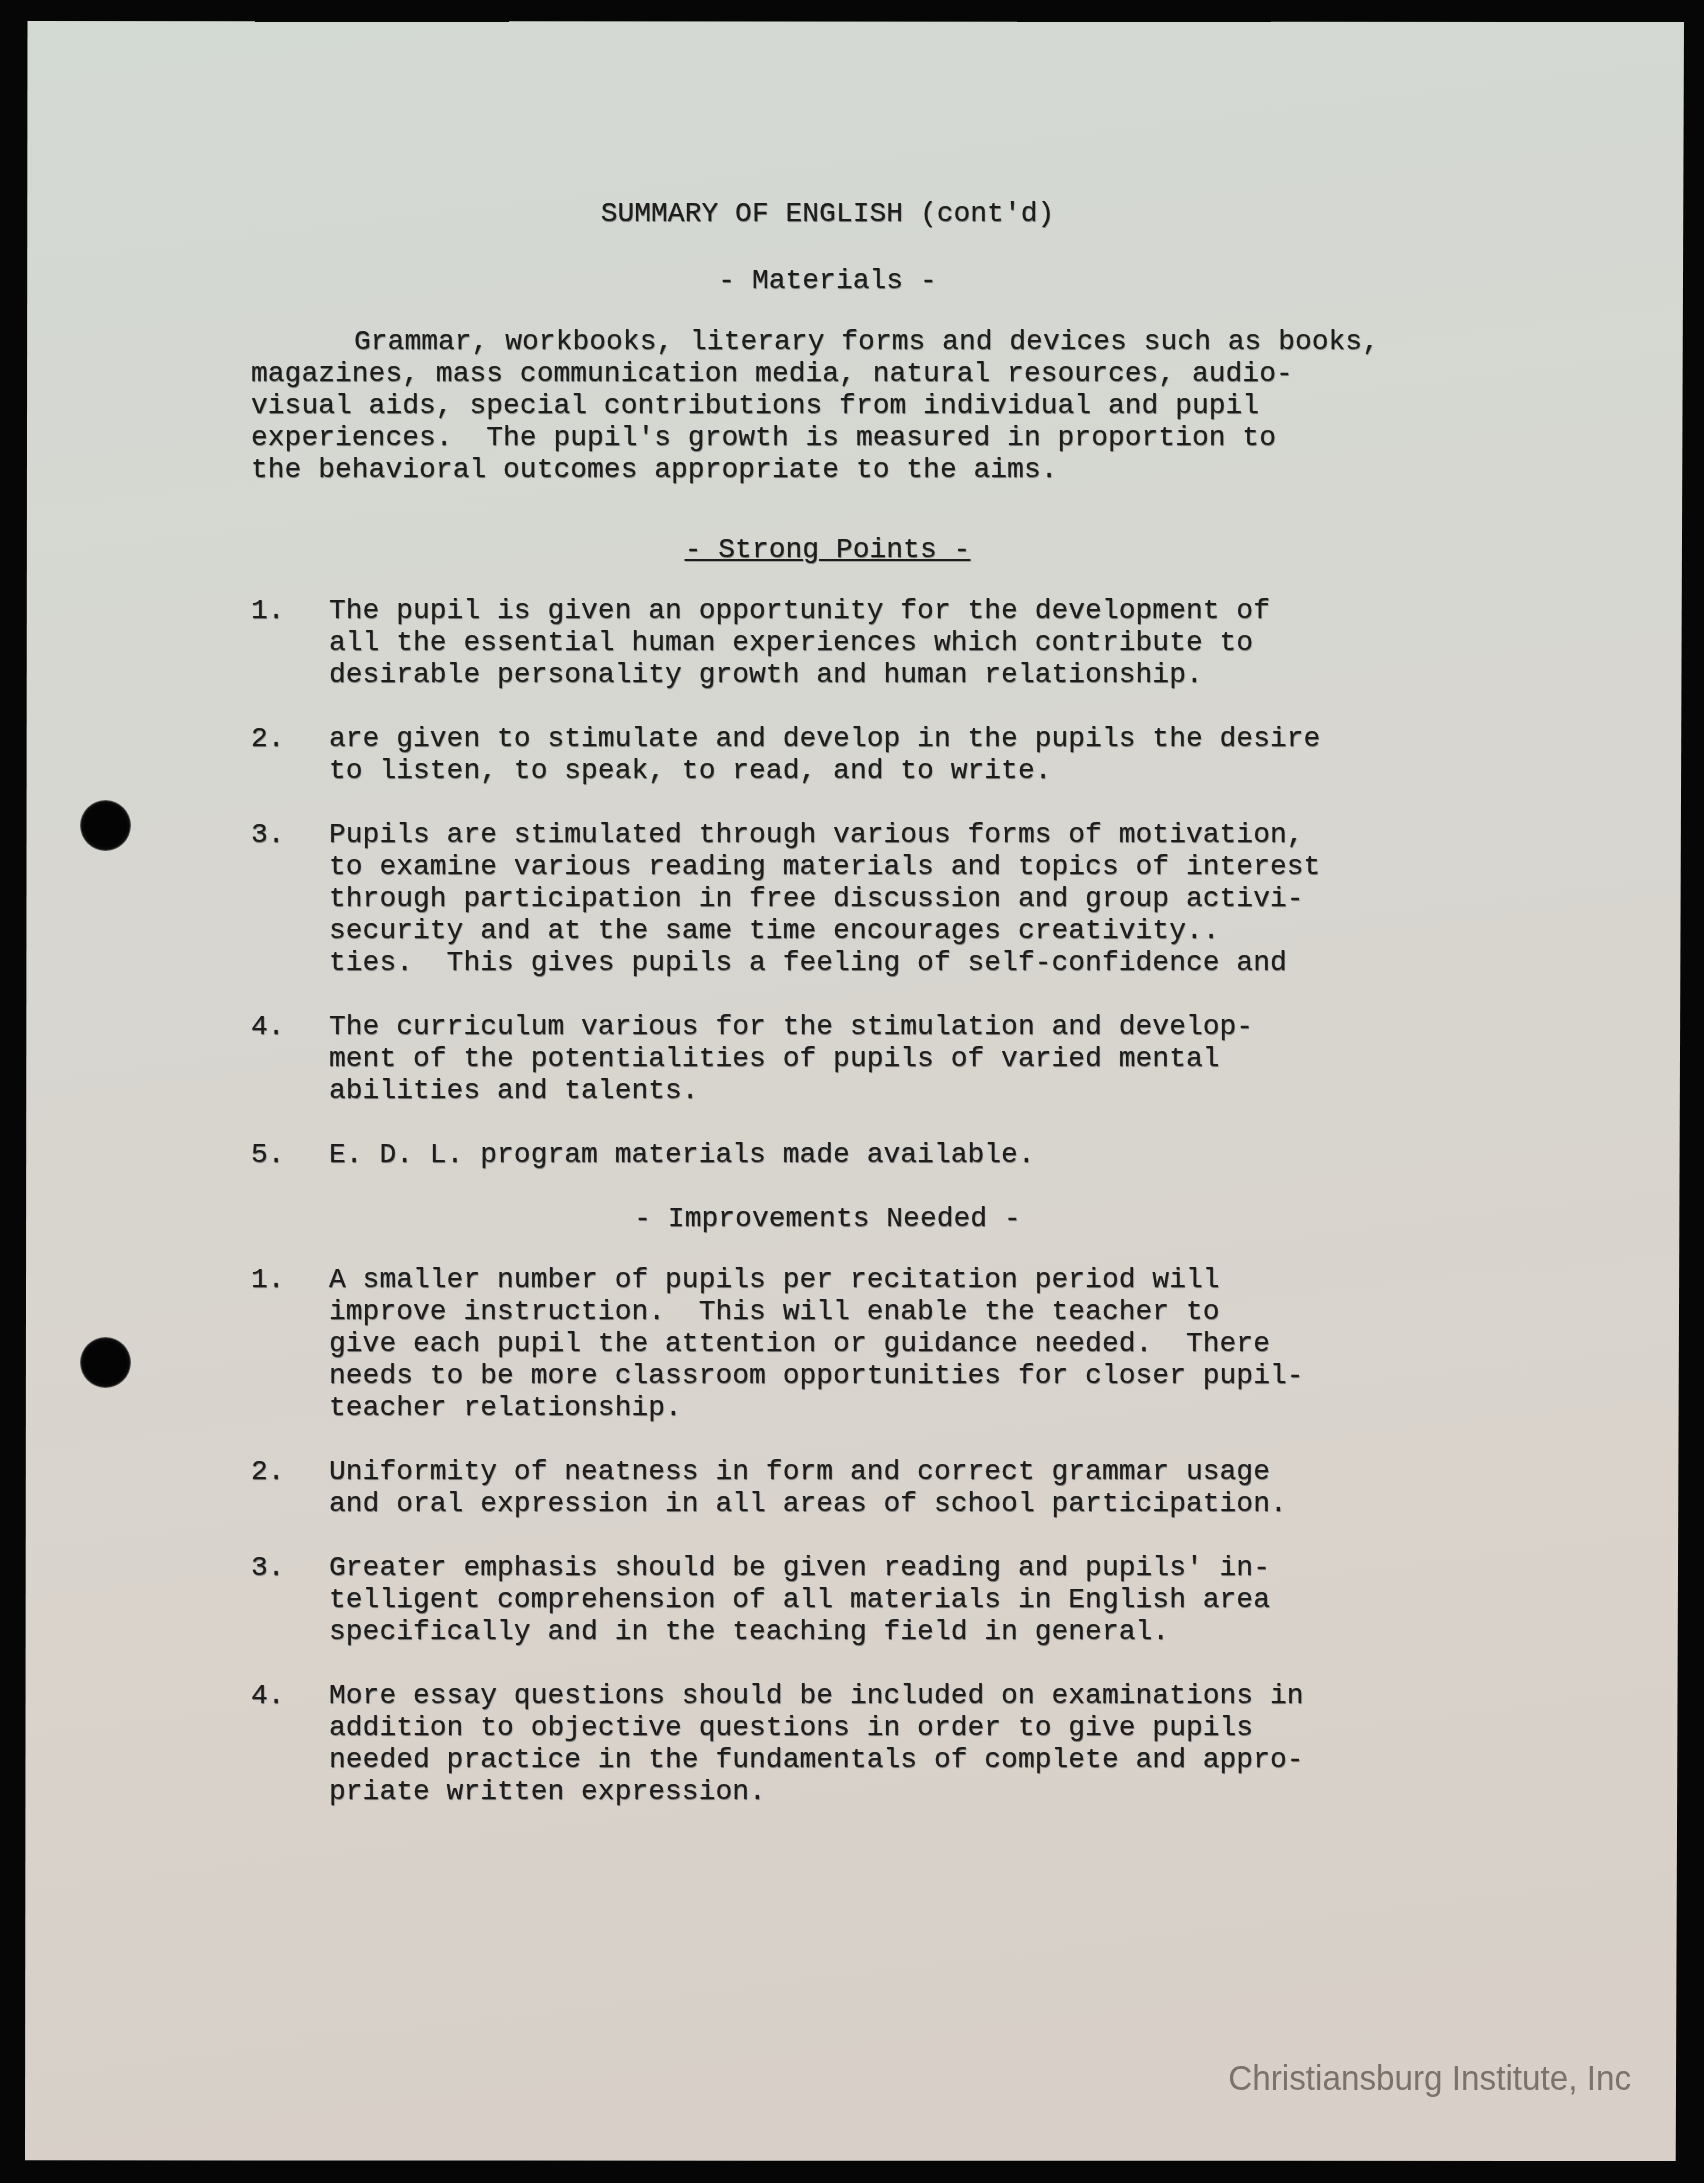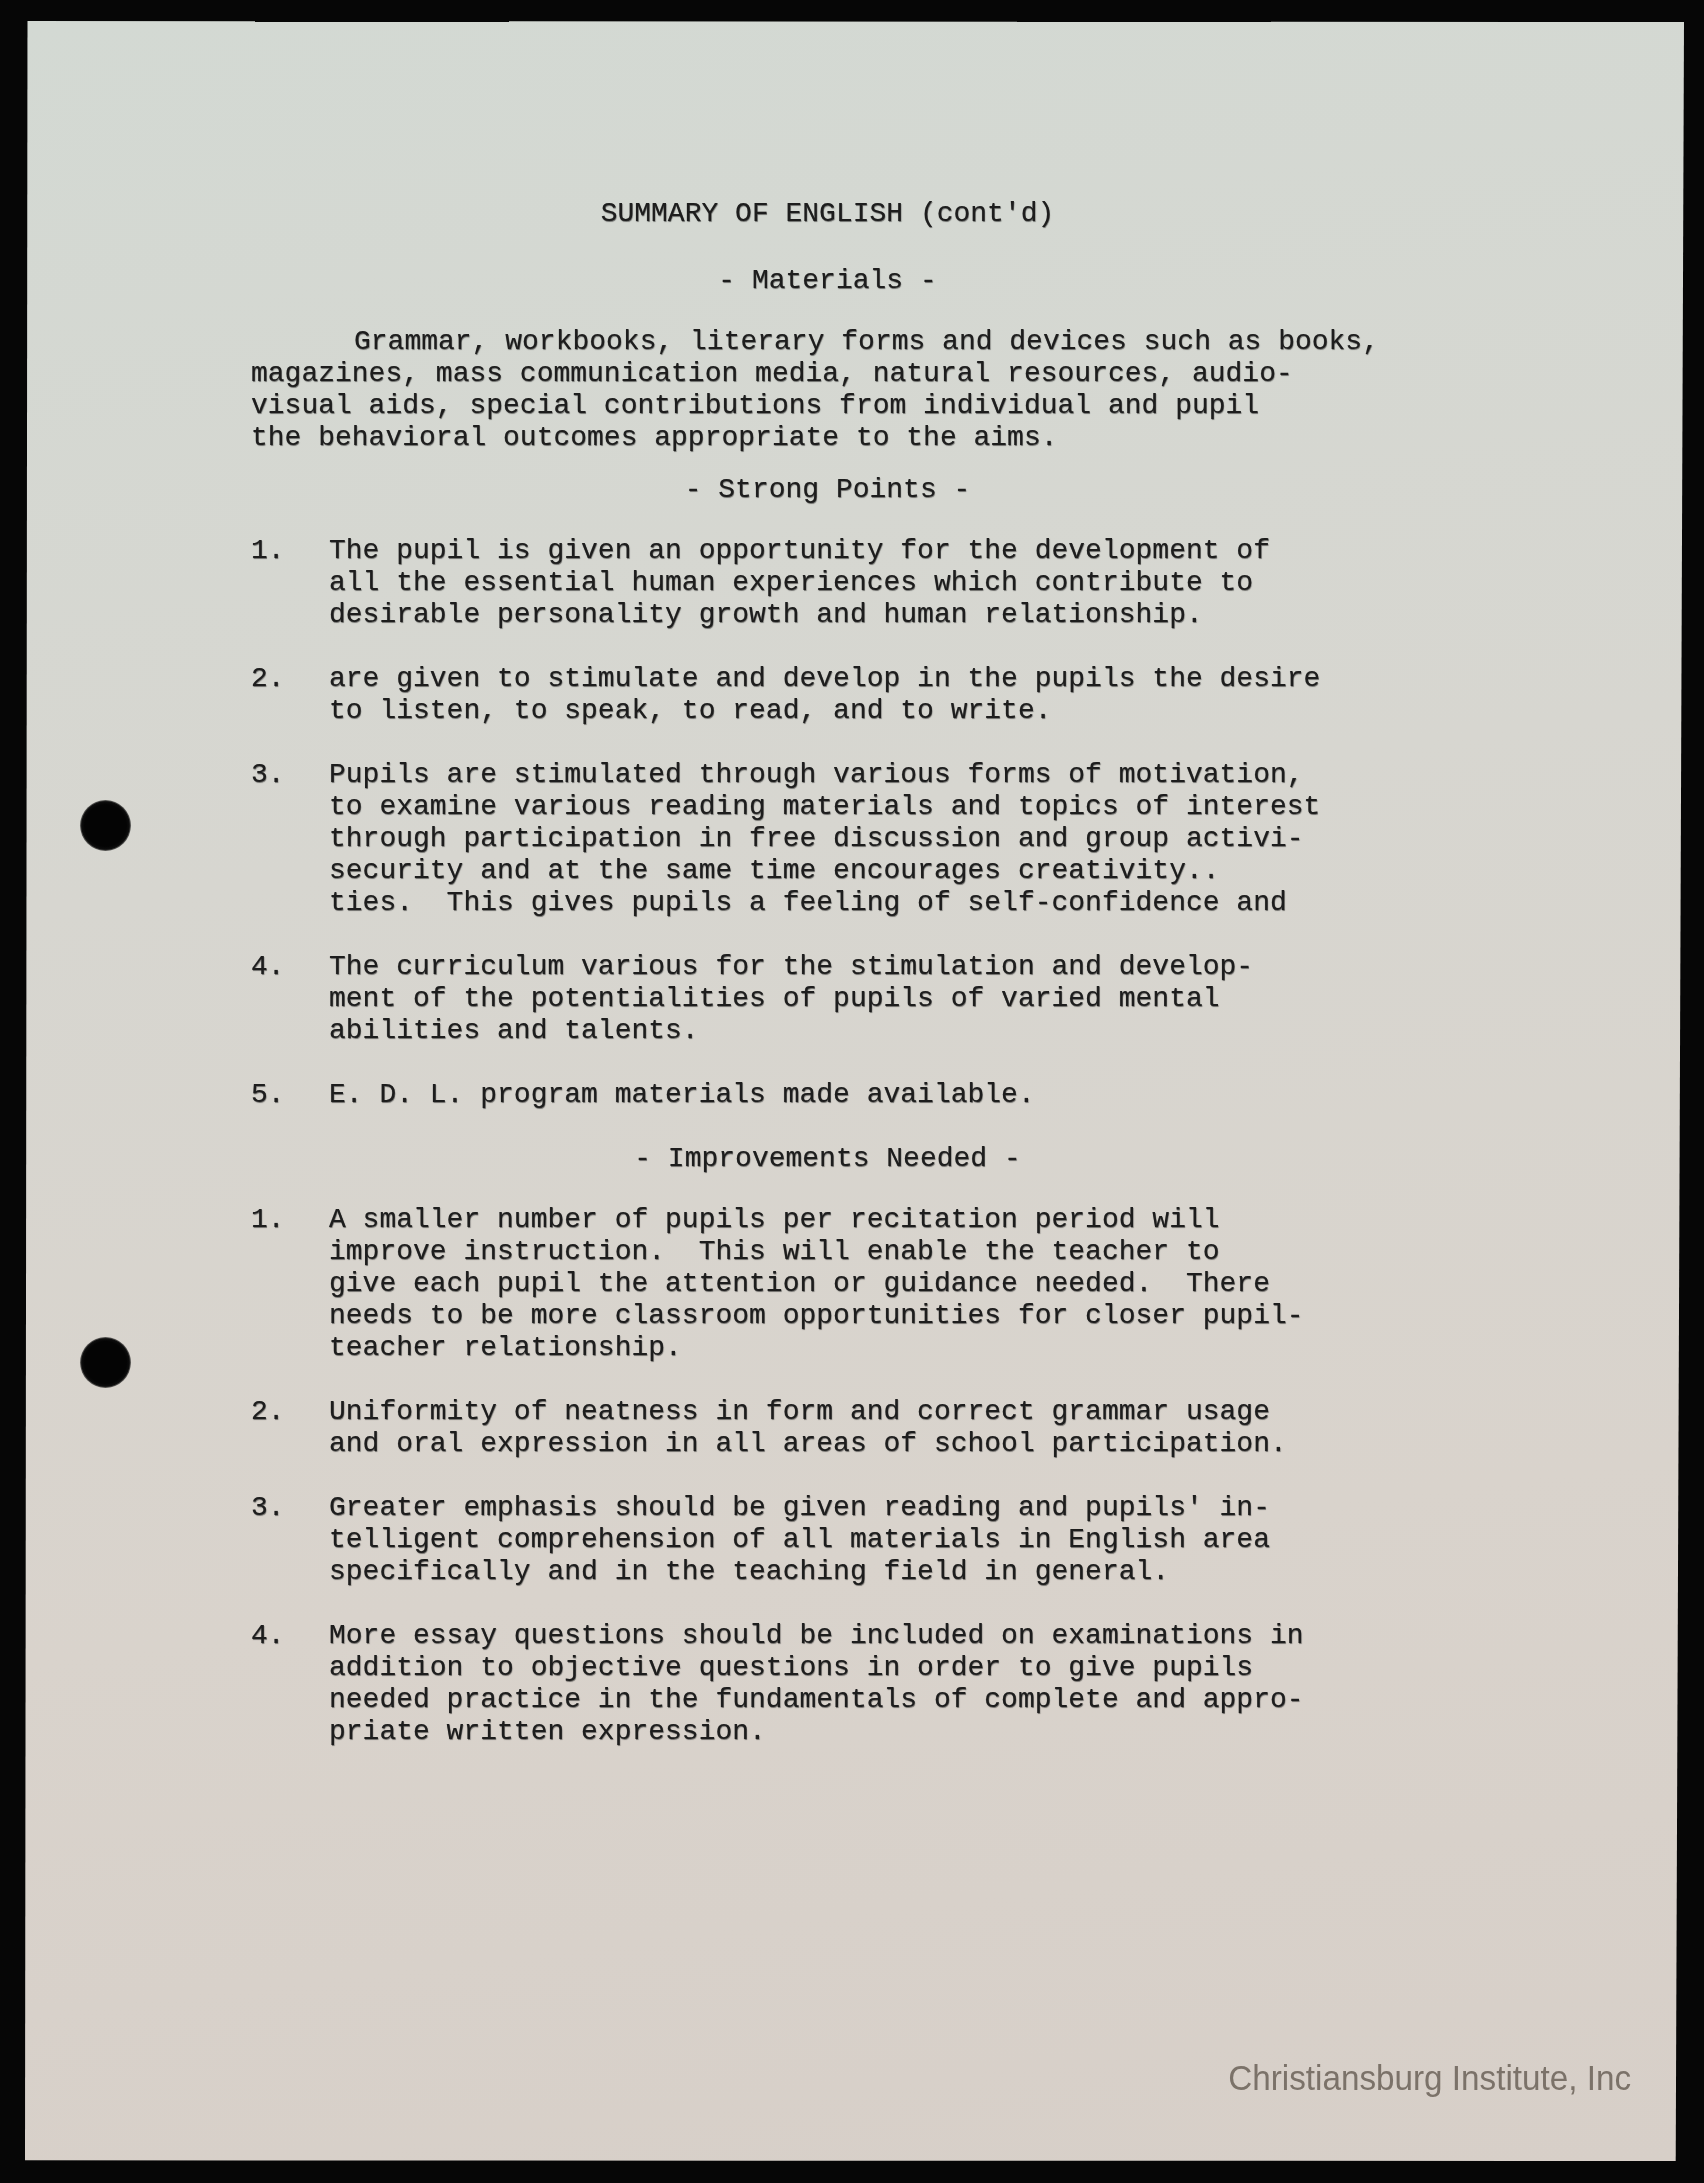"experiences. The pupil's growth is" span.tline { html: none -> <span>experiences. The pupil's growth is measured in proportion to</span> }
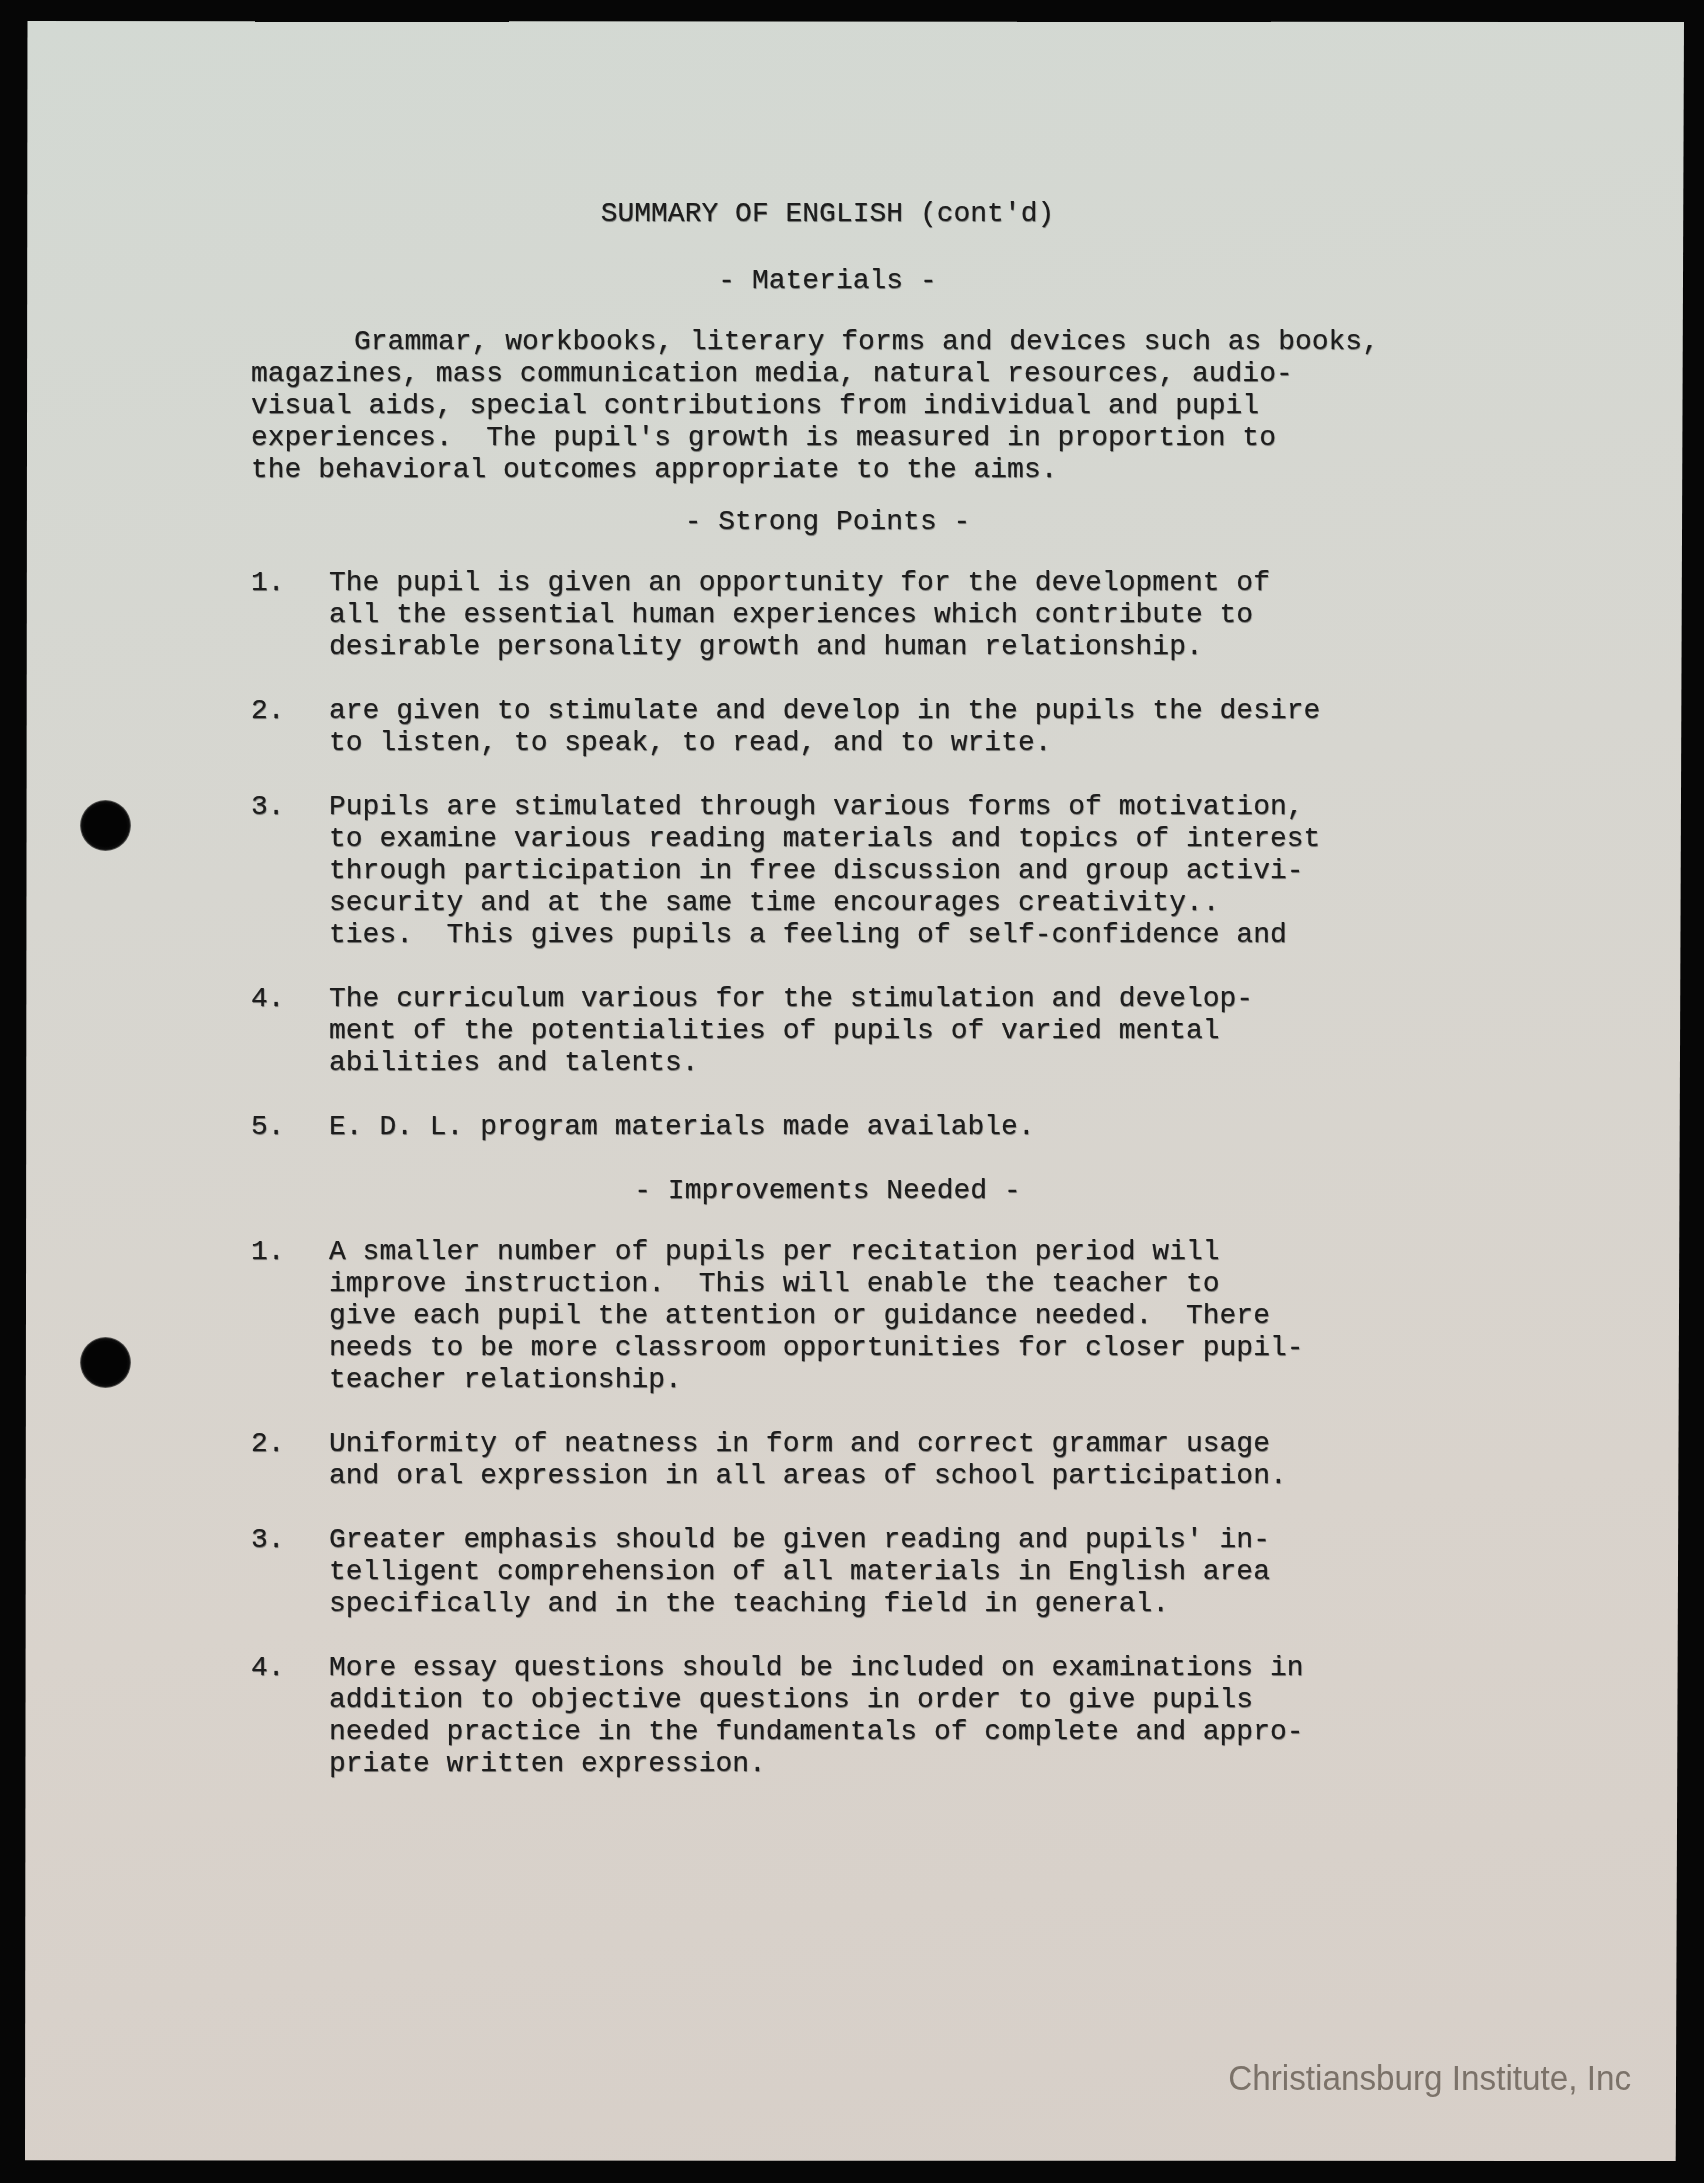"- Strong Points -" .h-strong { margin-top: 20px -> 48px; text-decoration: none -> underline }
